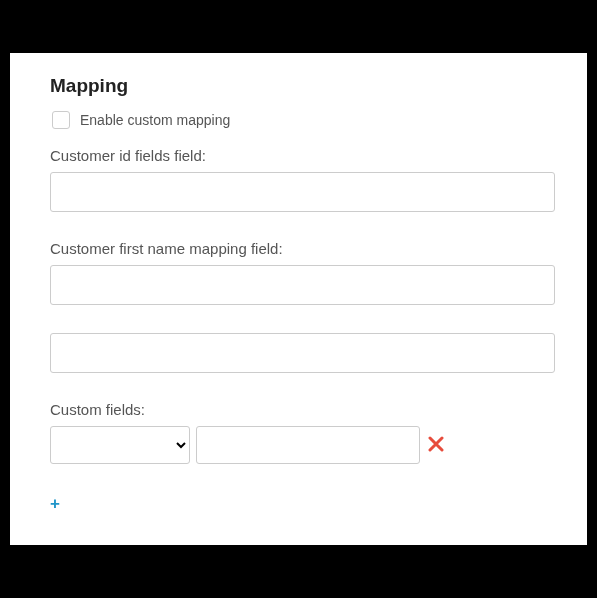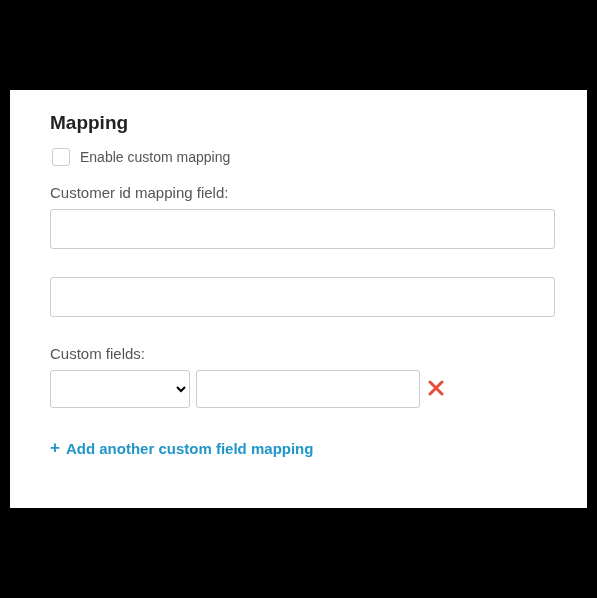"Mapping" .panel { height: 418px -> 492px }
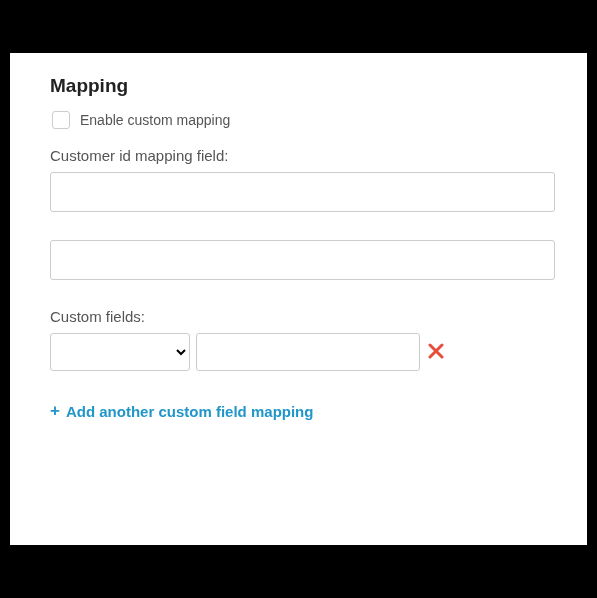"Customer id mapping field:" label.field-label { text: mapping -> fields }
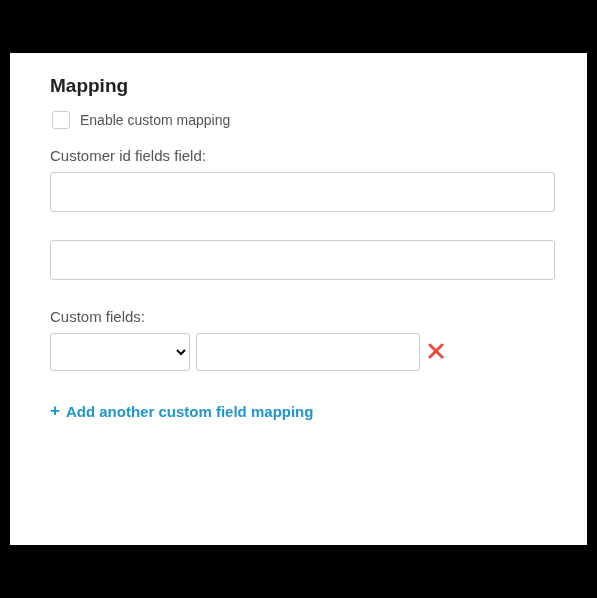"Customer first name mapping field:" div.field-group { html: none -> <div> <label>Customer first name mapping field:</label> <input> </div> }
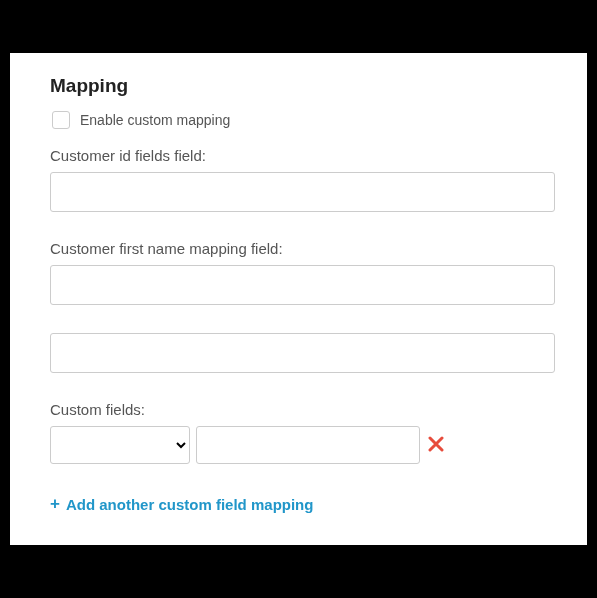"Add another custom field mapping" span { html: <span>Add another custom field mapping</span> -> none }
